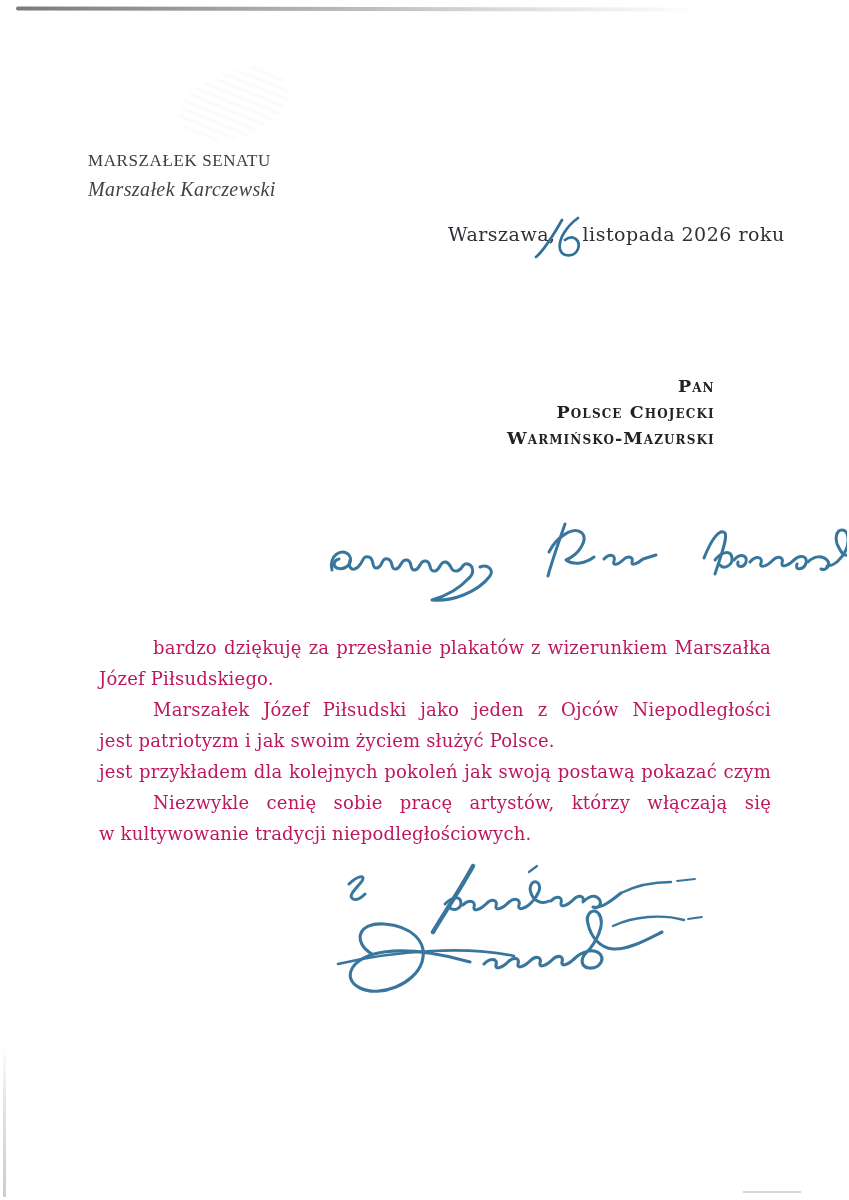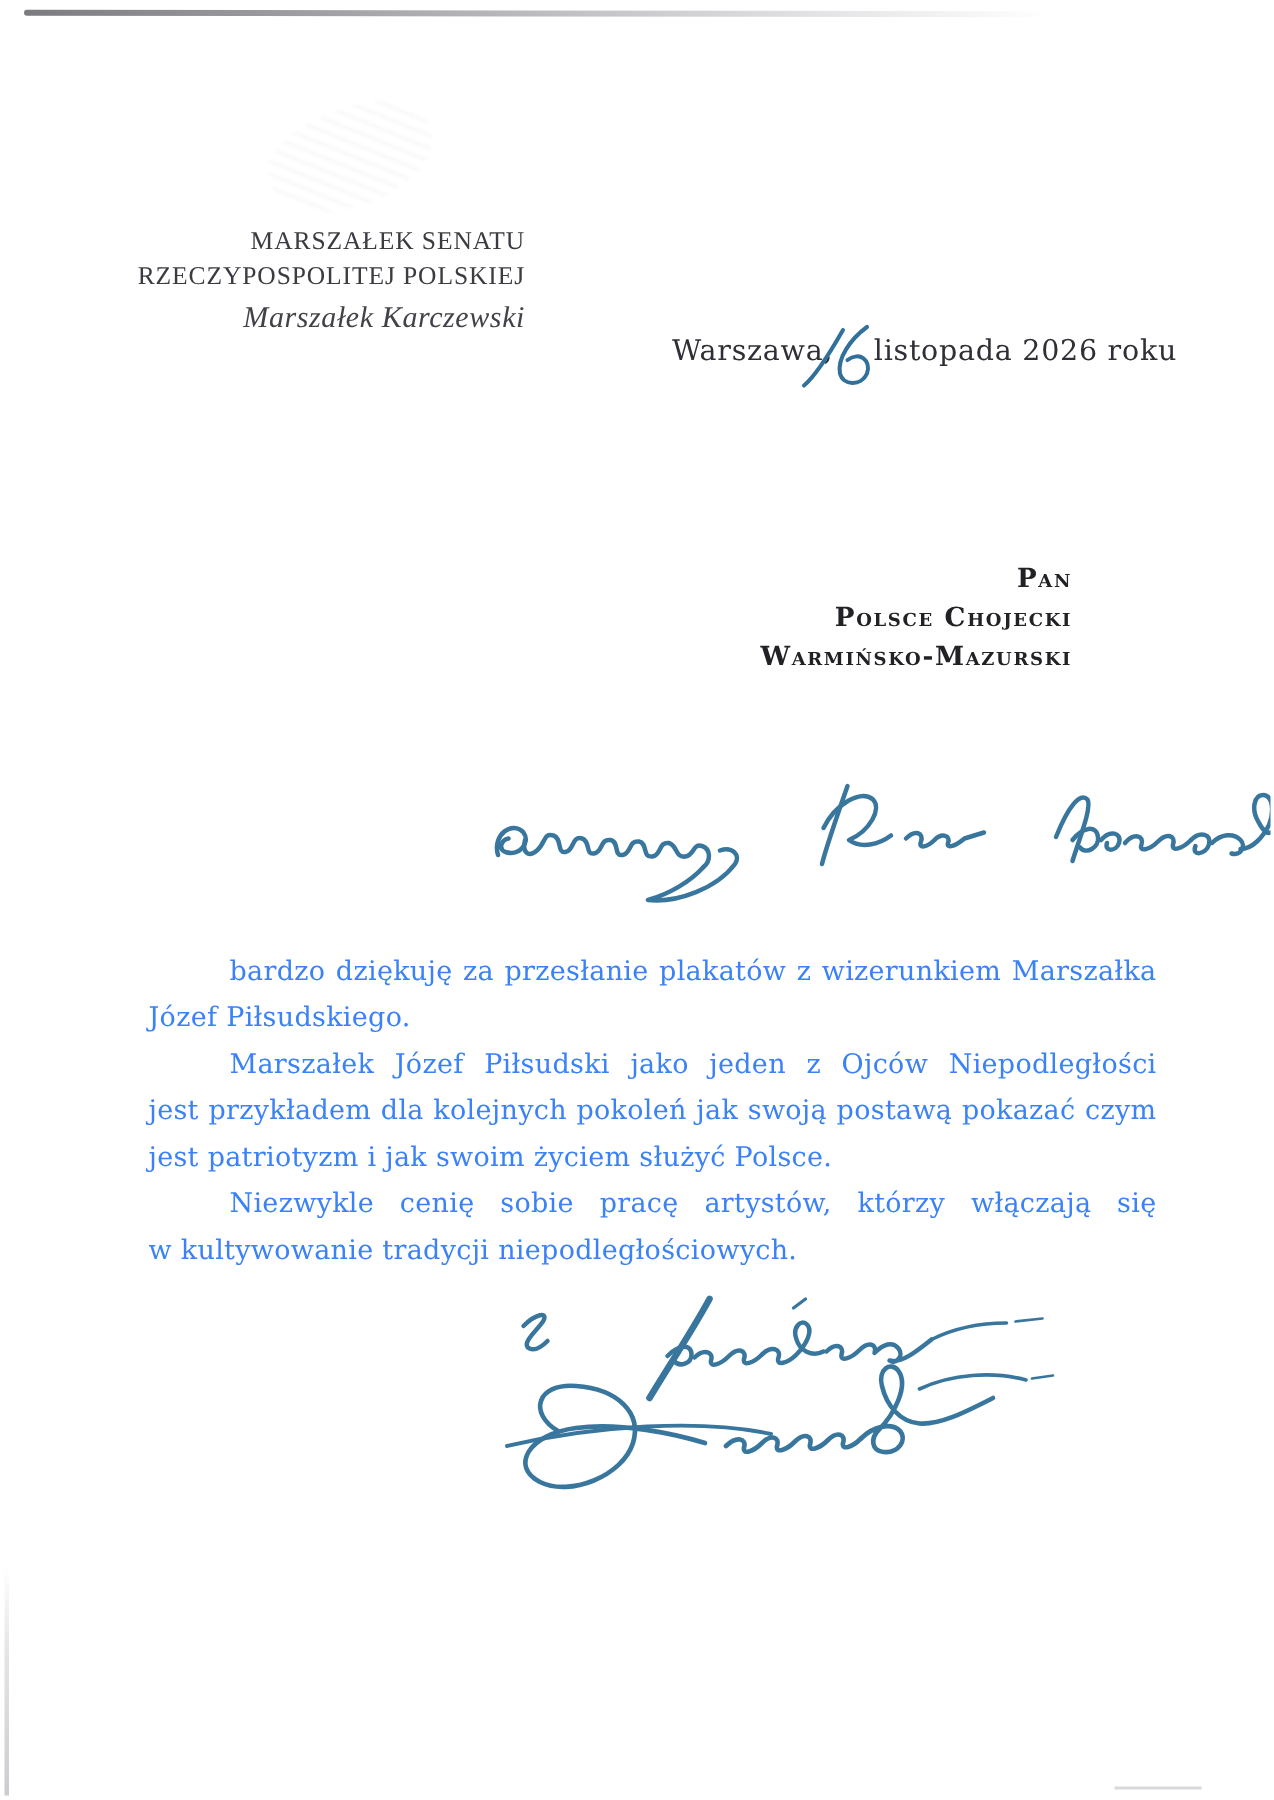"MARSZAŁEK SENATU" .letterhead { text-align: right -> left }
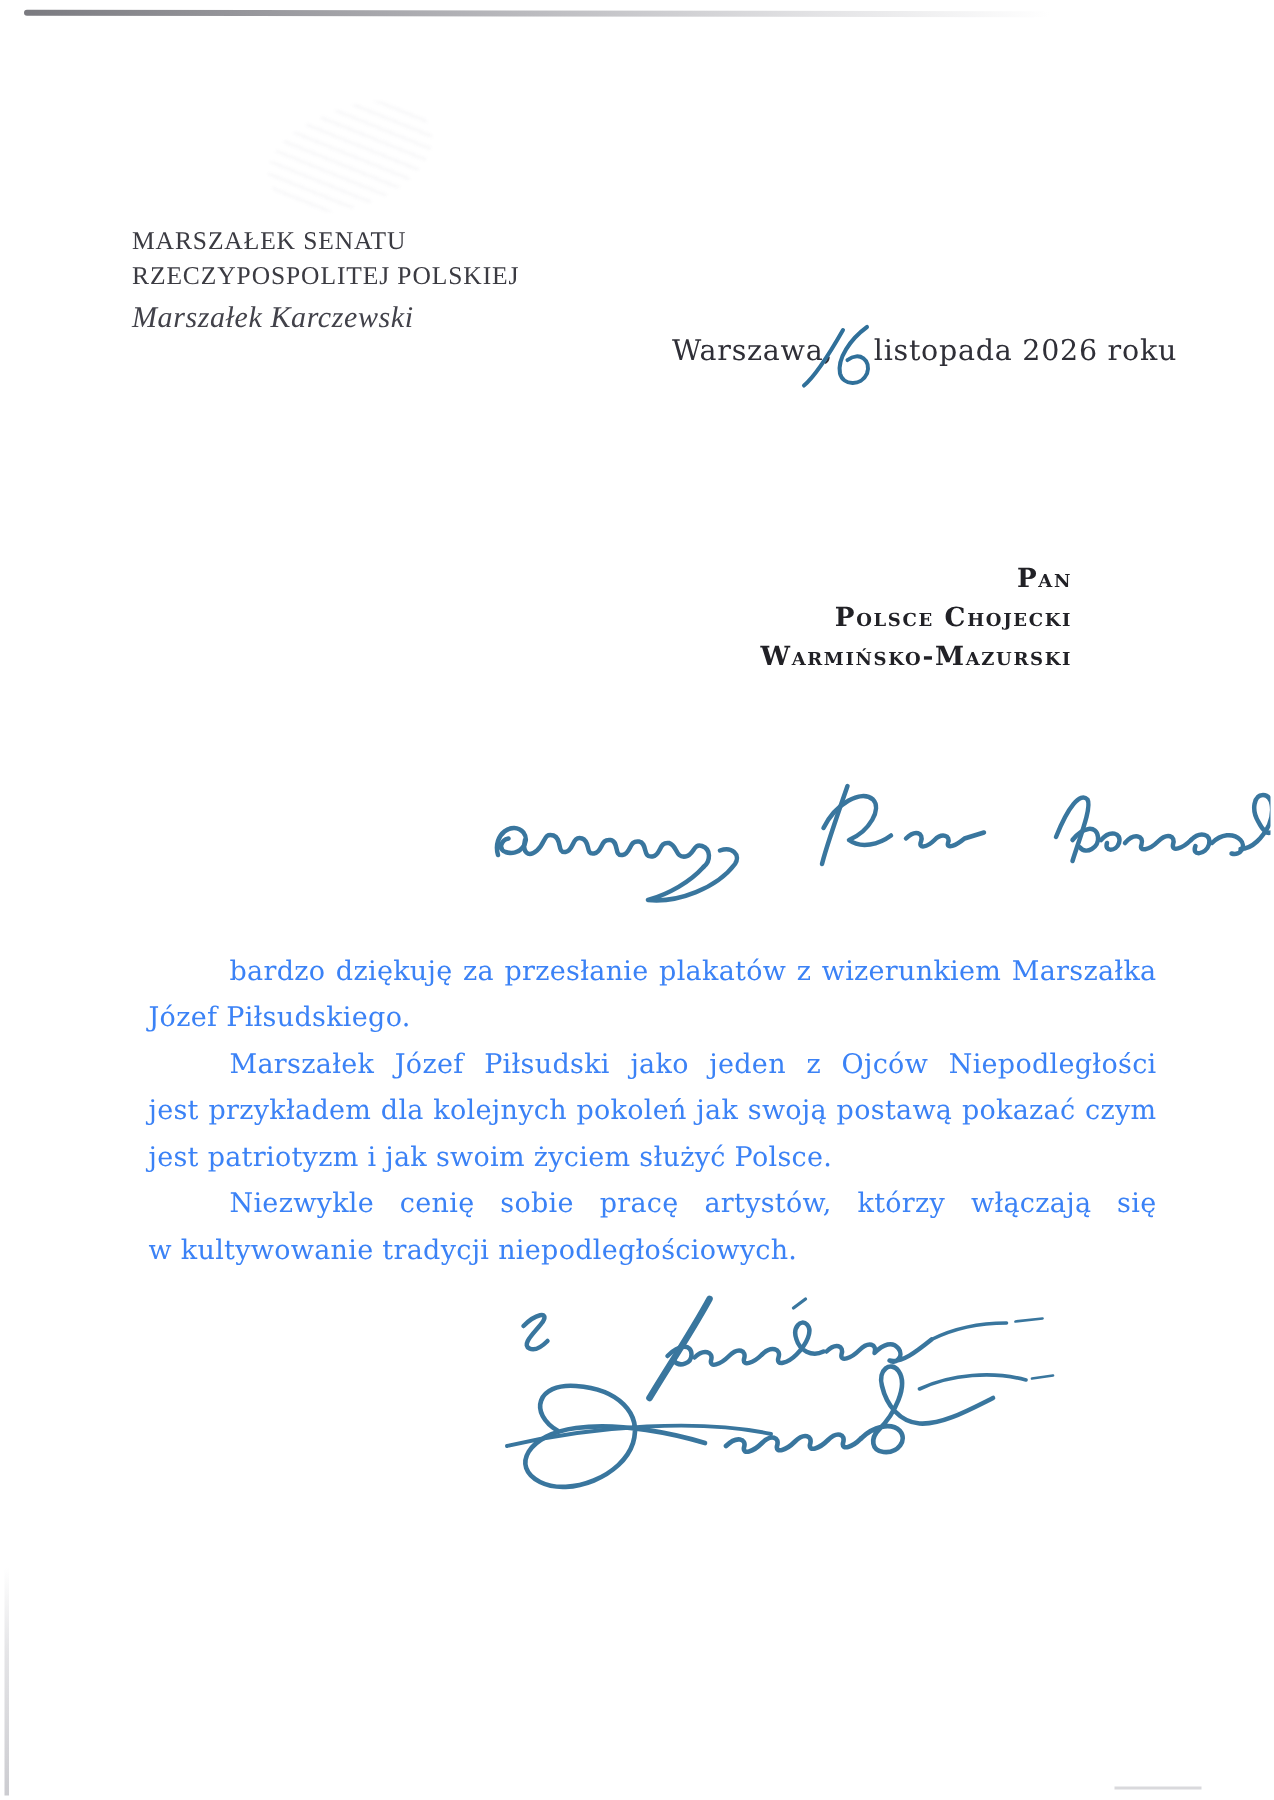"RZECZYPOSPOLITEJ POLSKIEJ" div.lh-line { html: <div>RZECZYPOSPOLITEJ POLSKIEJ</div> -> none }
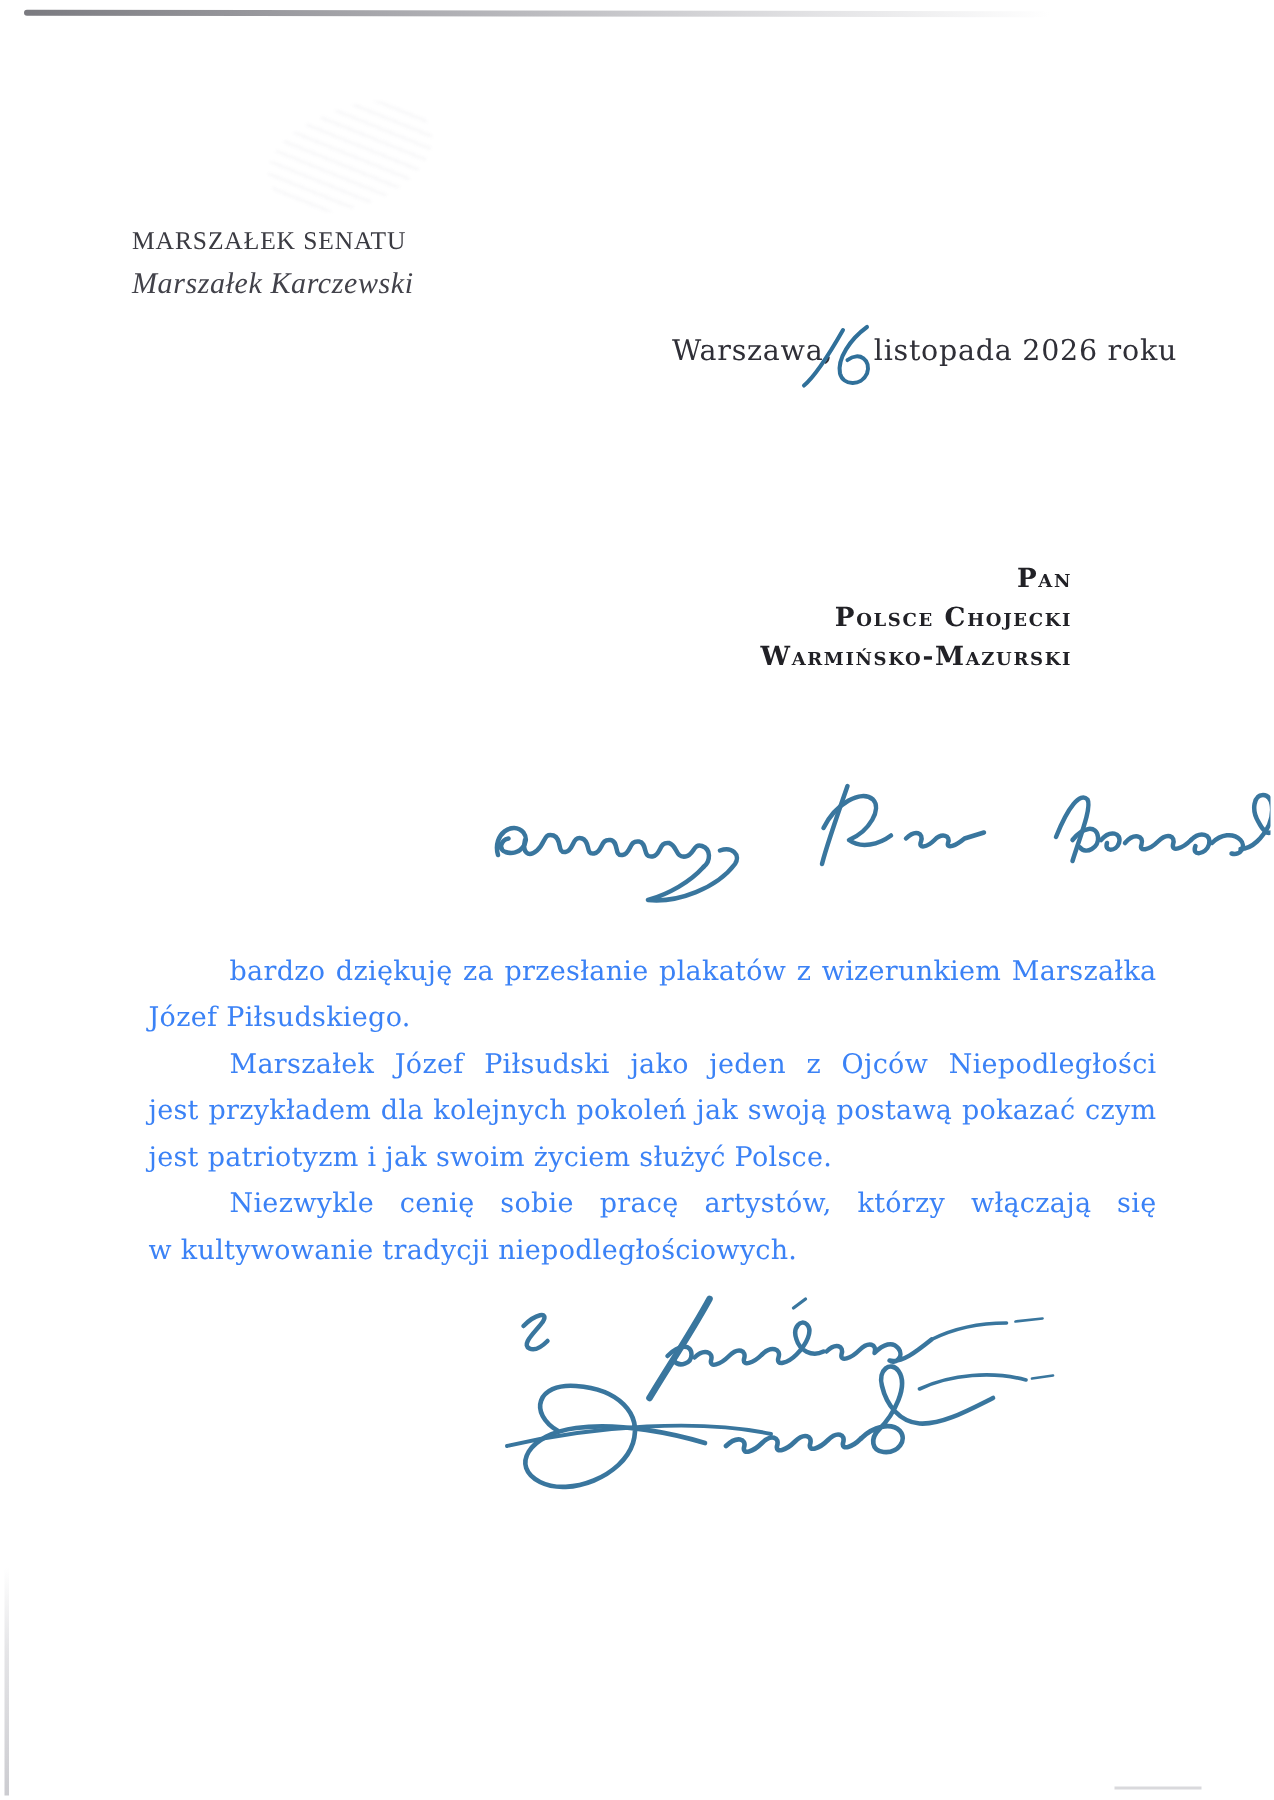"bardzo dziękuję za przesłanie plakatów" .body-text { color: #3b82f6 -> #be185d }
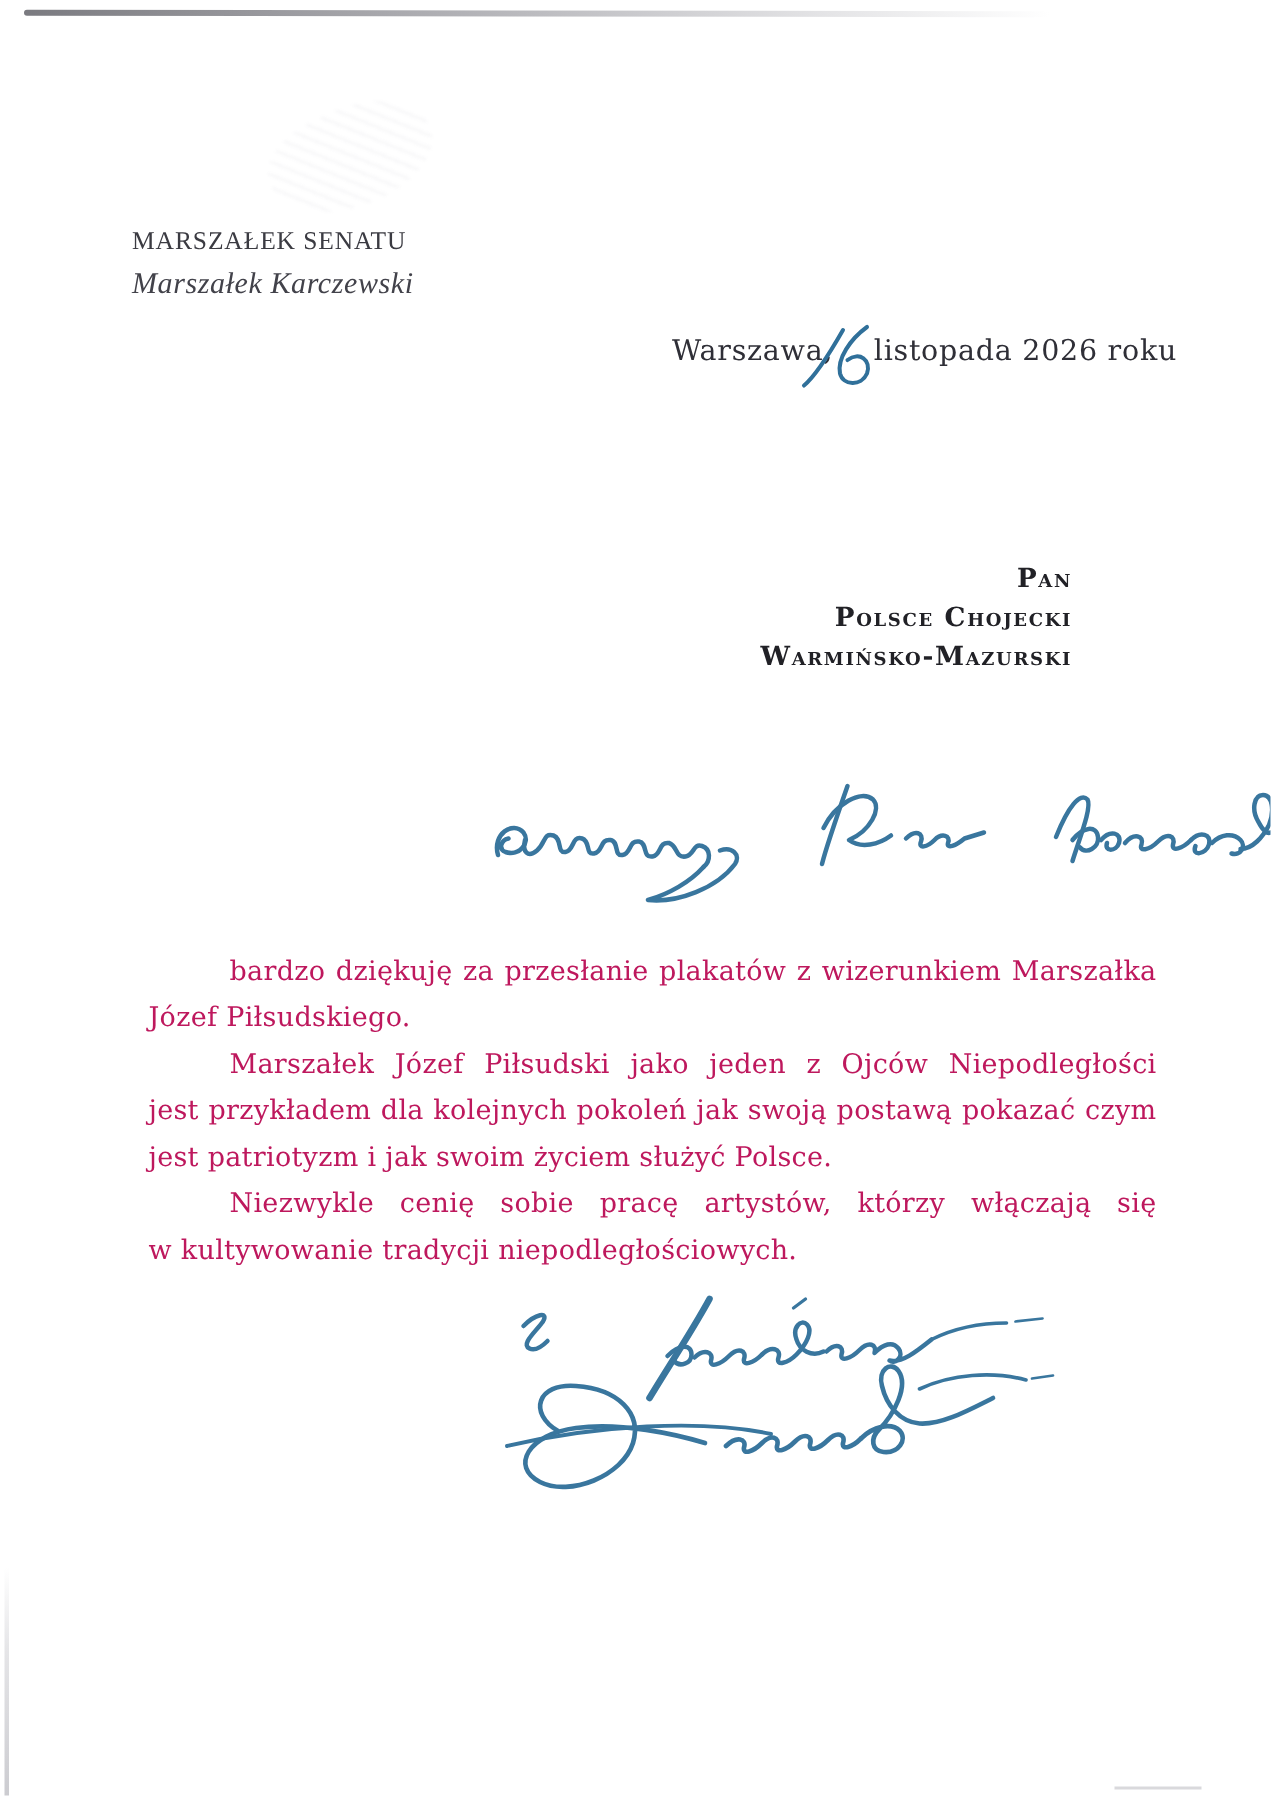"jest przykładem dla kolejnych pokoleń" div.body-line { order: before "jest patriotyzm i jak swoim" -> after "jest patriotyzm i jak swoim" }
